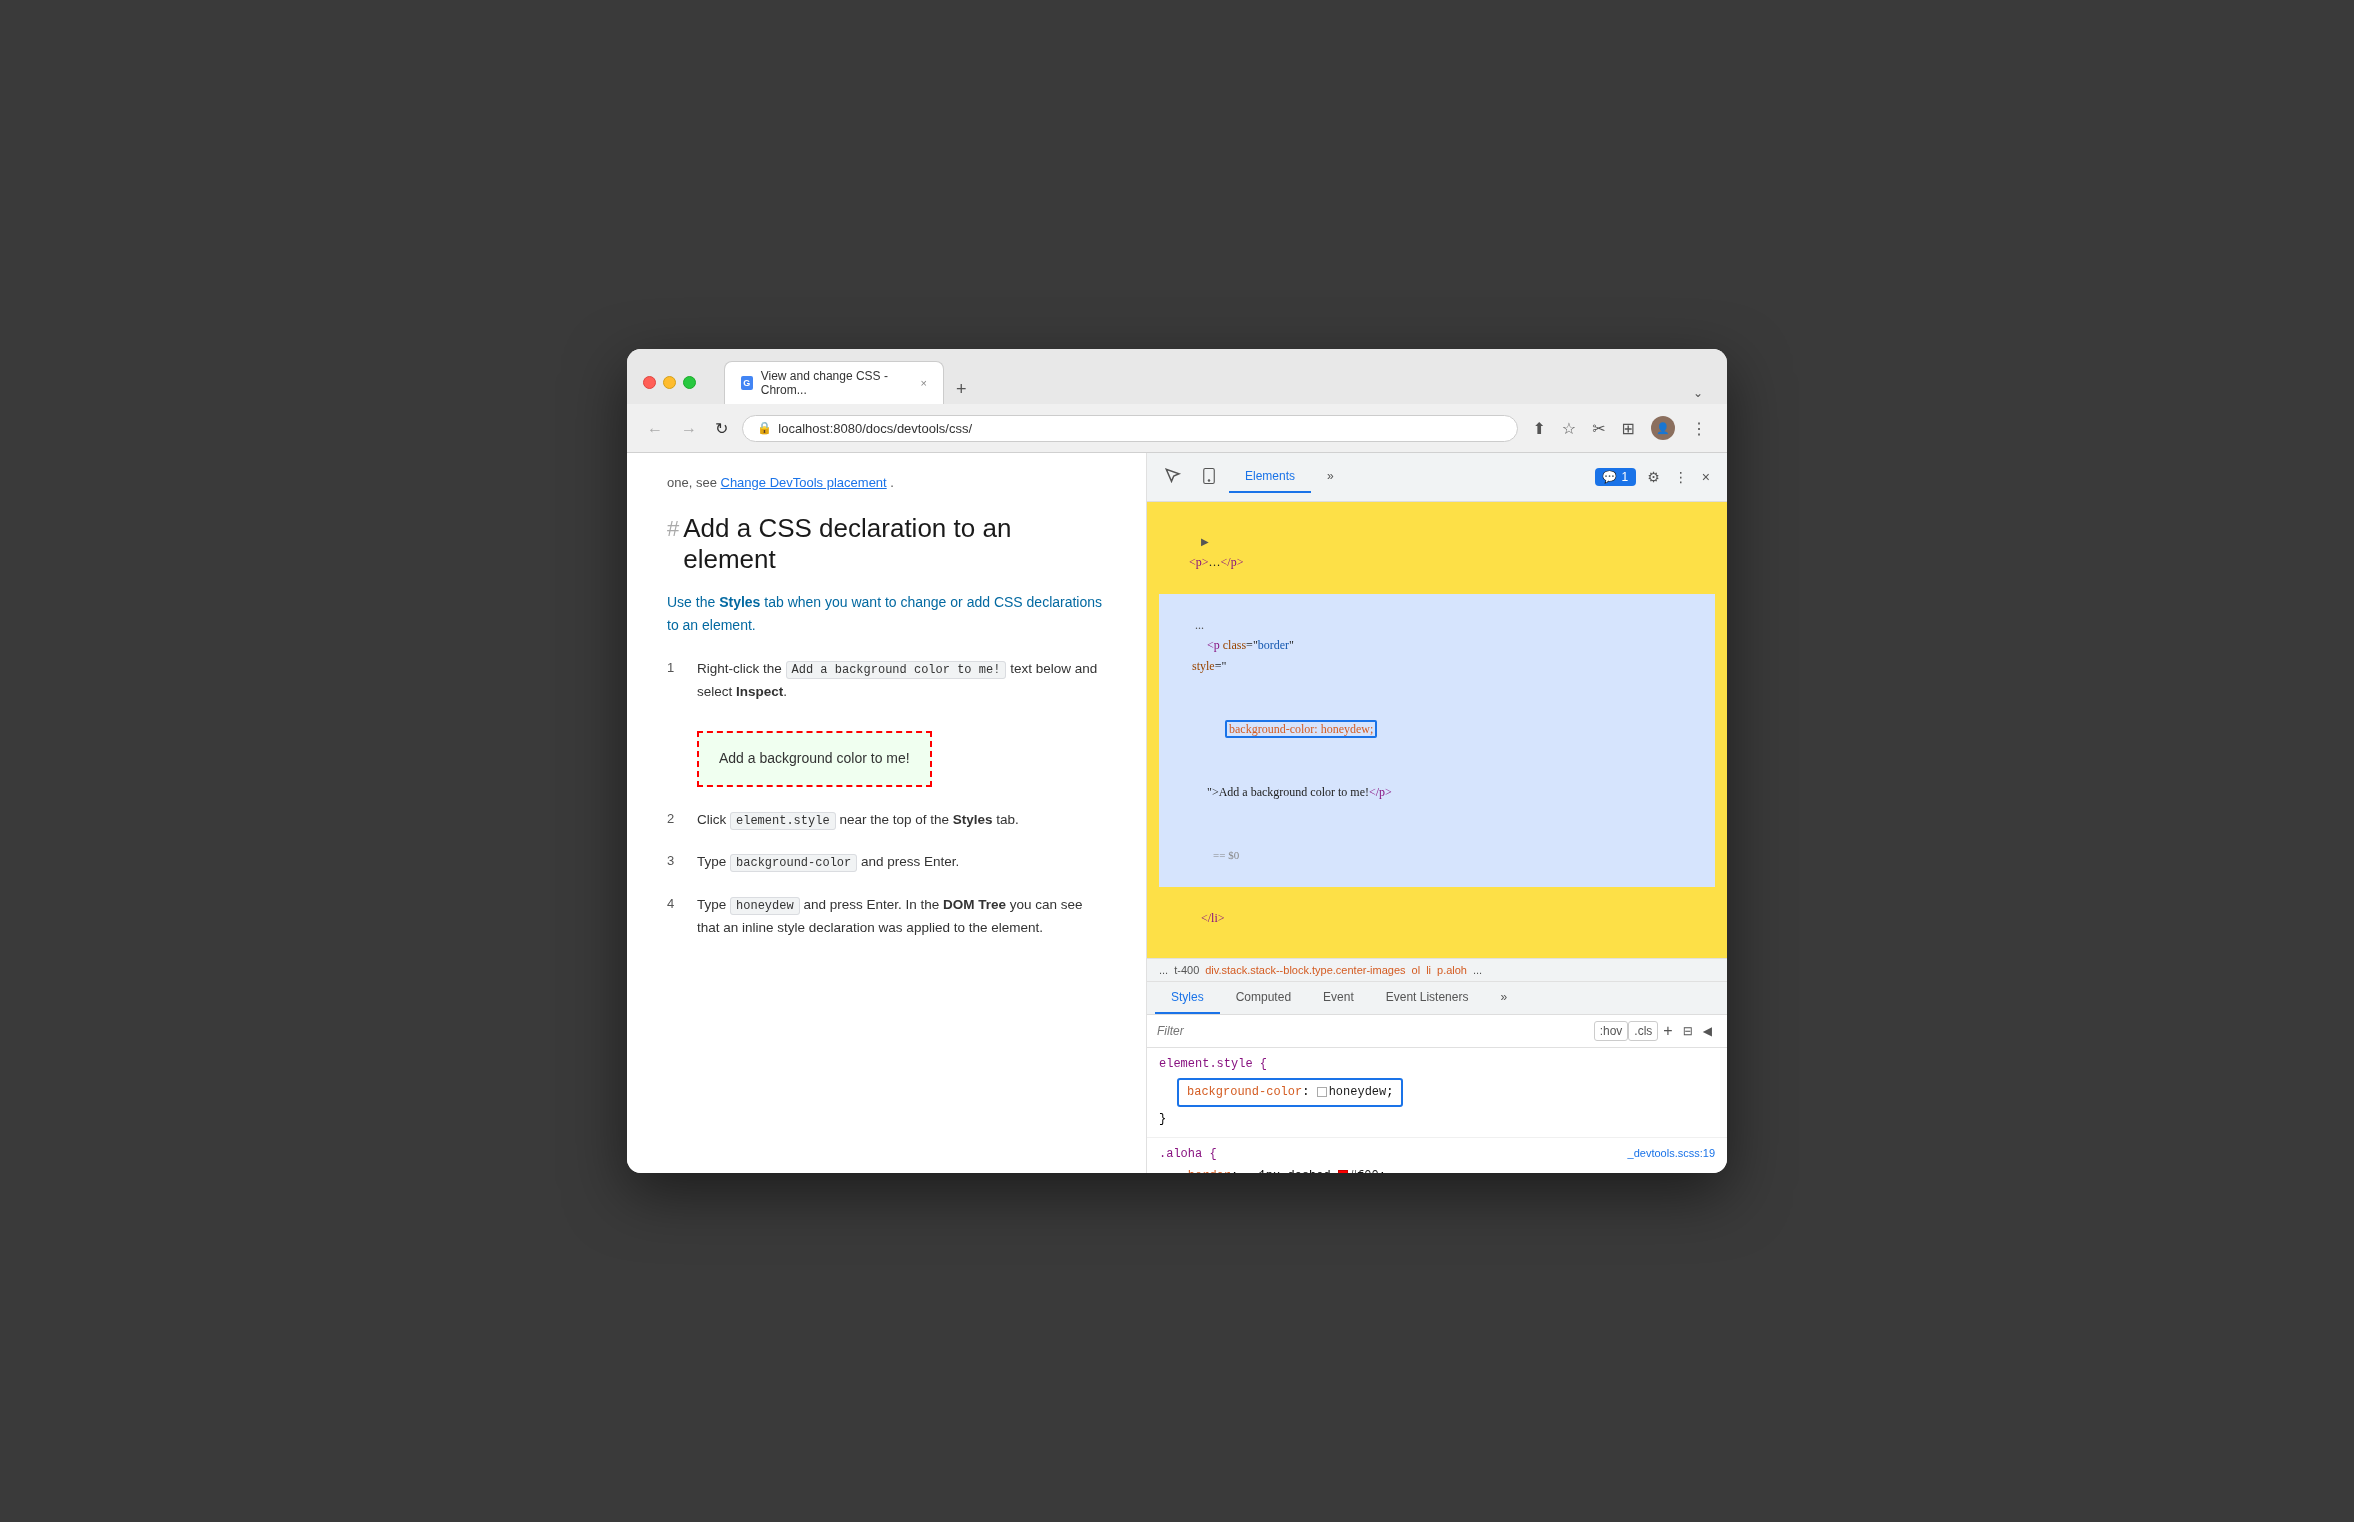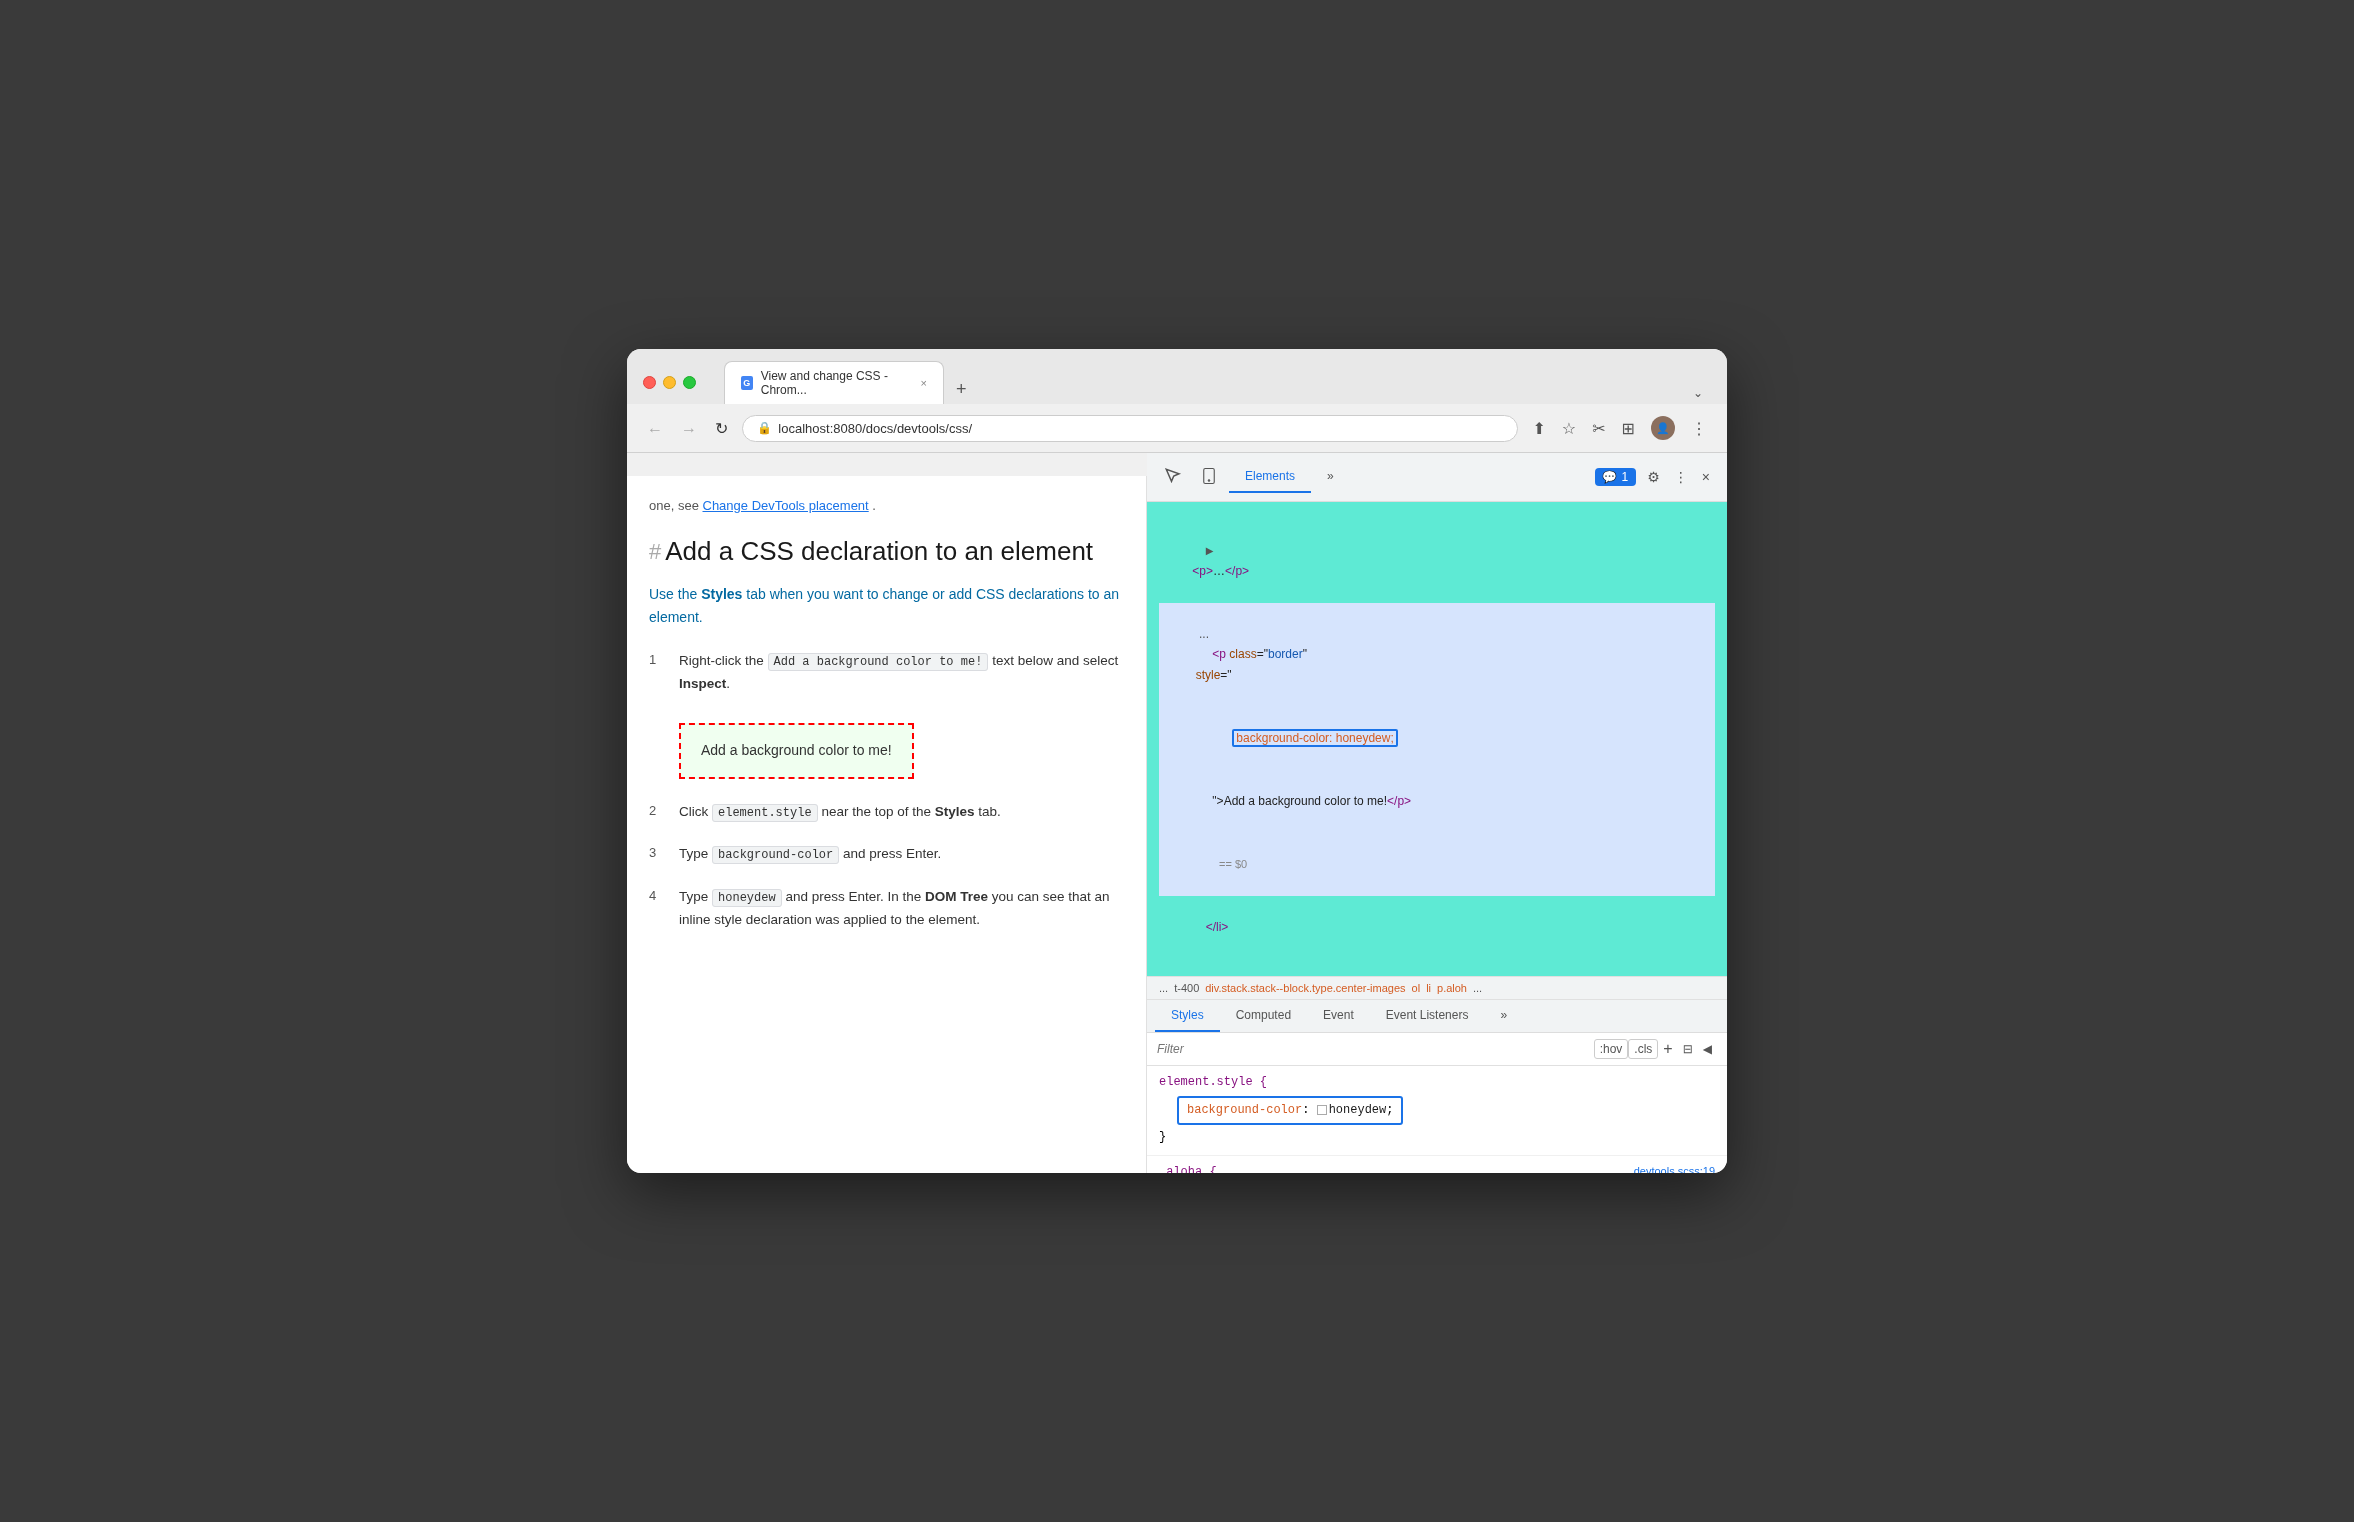"one, see Change DevTools placement" .webpage-pane { margin-top: 23px -> none; padding: 20px 22px 40px -> 20px 40px 40px }
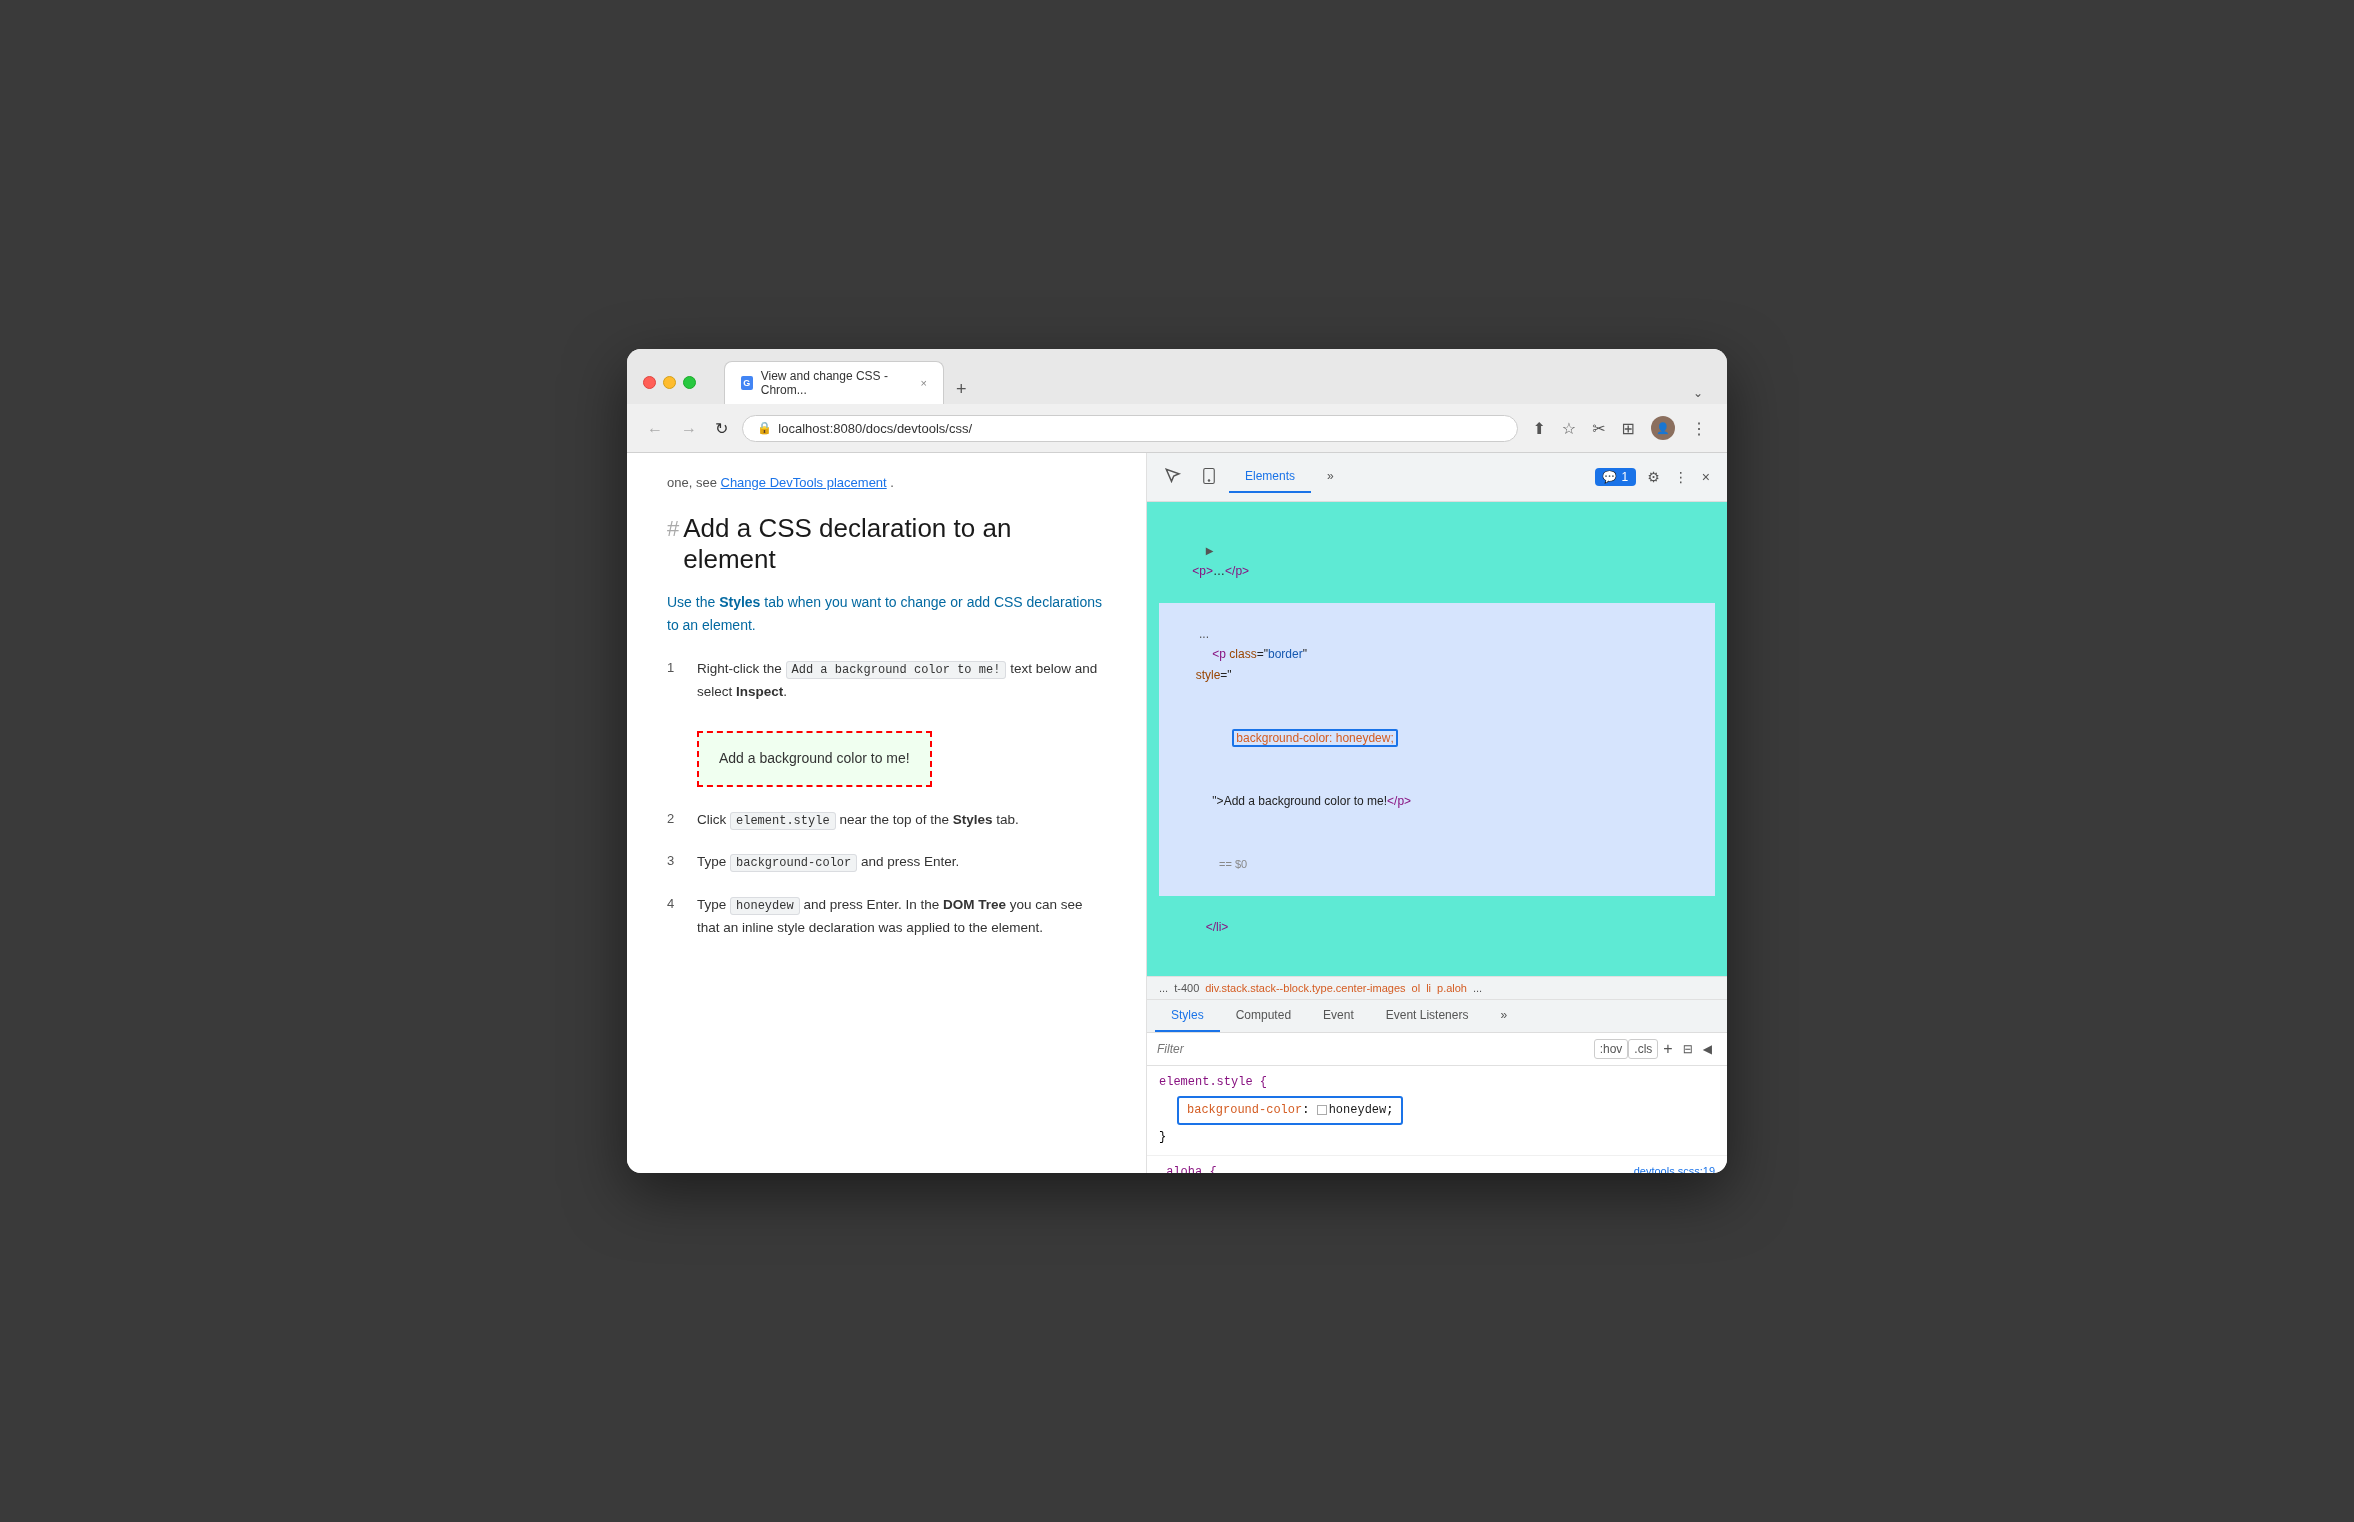"▶ <p>…</p>" .dom-tree { background: #5eead4 -> #fde047; font-family: Liberation Sans, sans-serif -> Liberation Serif, serif; padding: 17px 12px -> 8px 12px }
